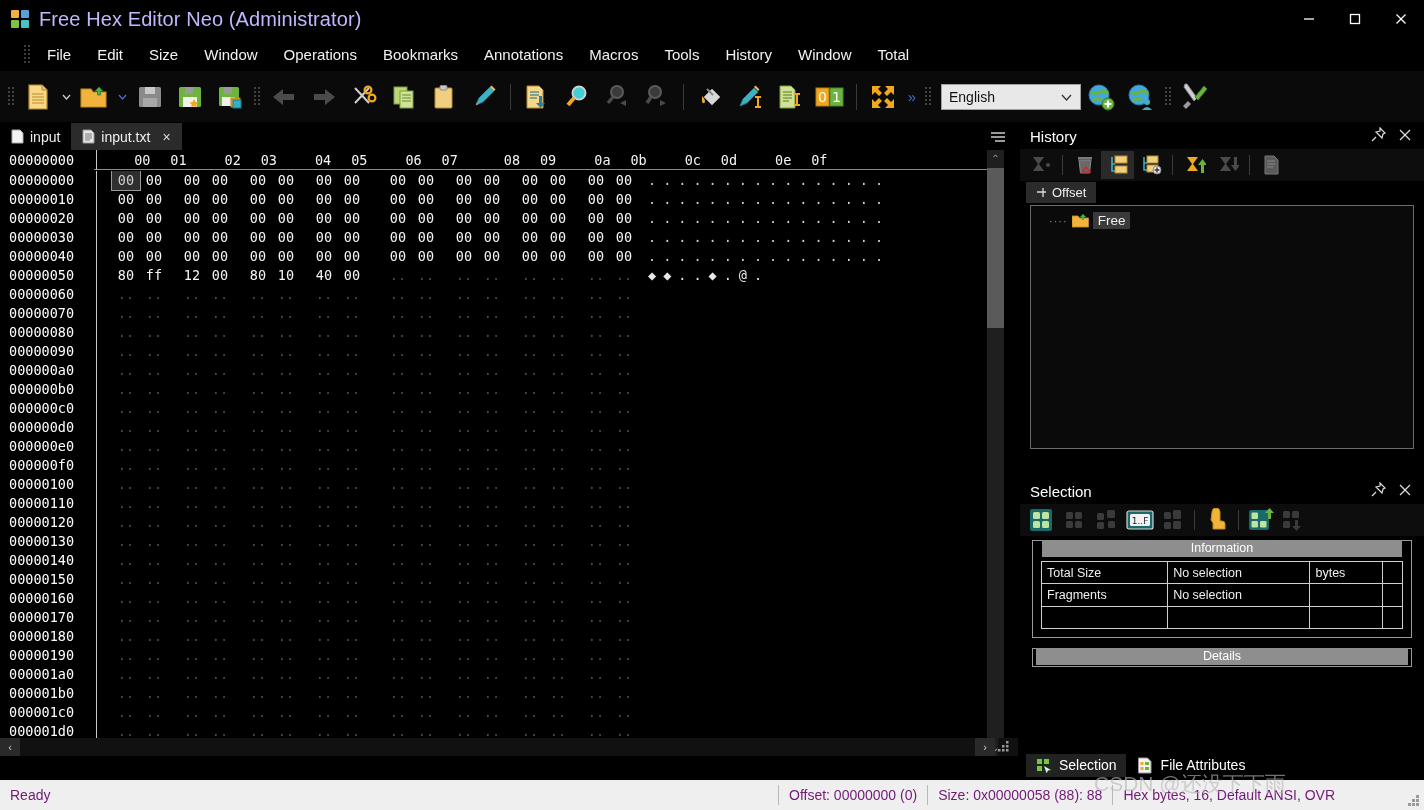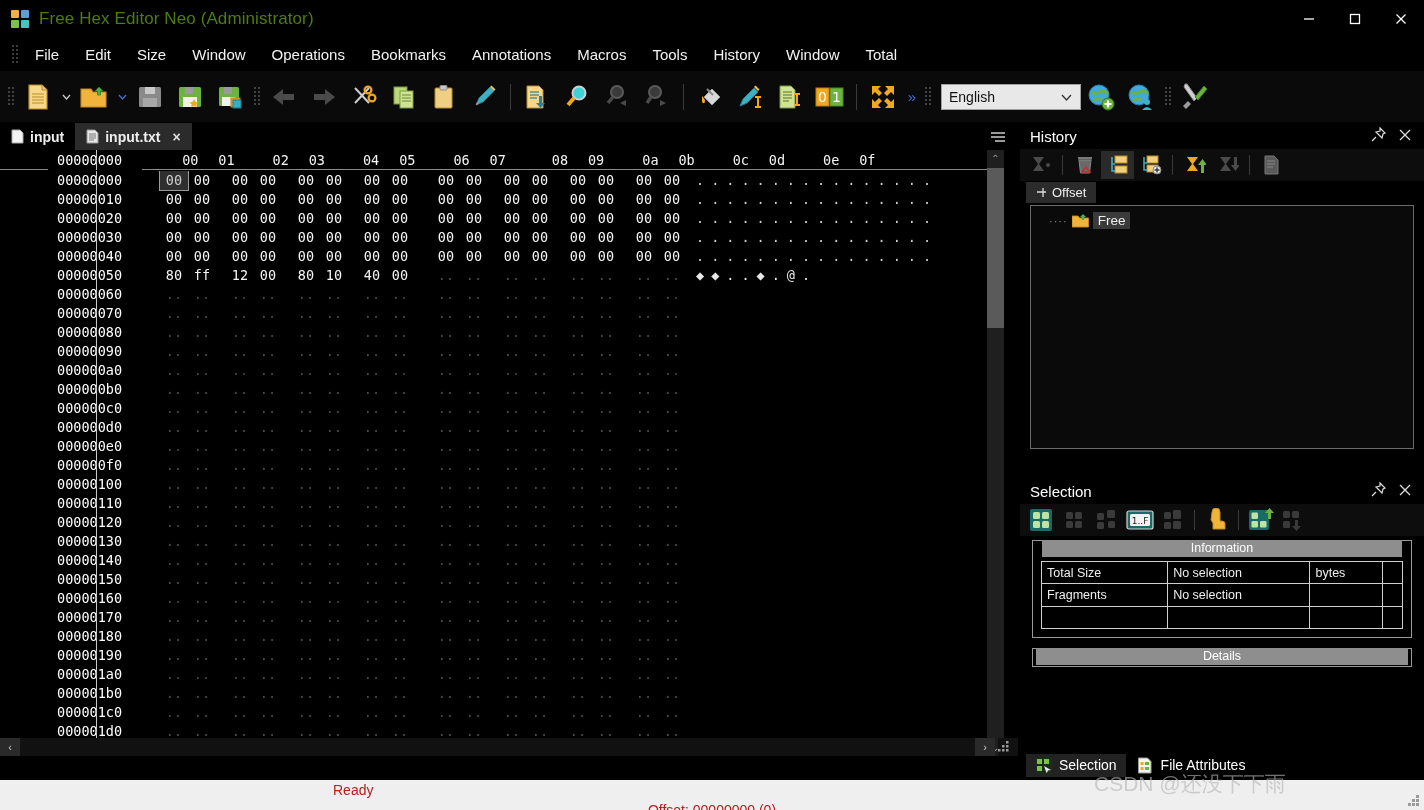"Free Hex Editor Neo (Administrator)" #app-title { color: #4d7c0f -> #c4b5fd; font-size: 17px -> 20px }
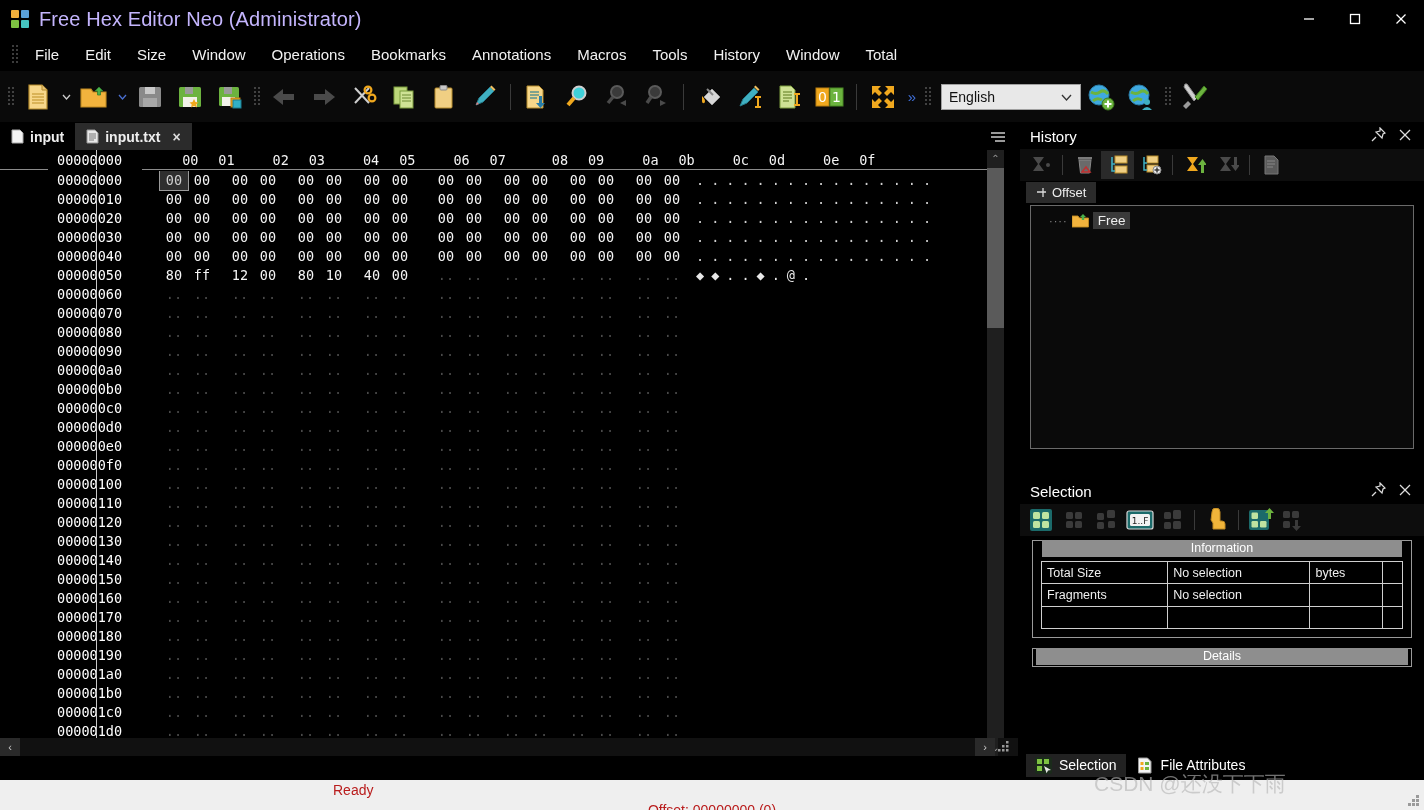"File" #menubar { padding-left: 8px -> 20px }
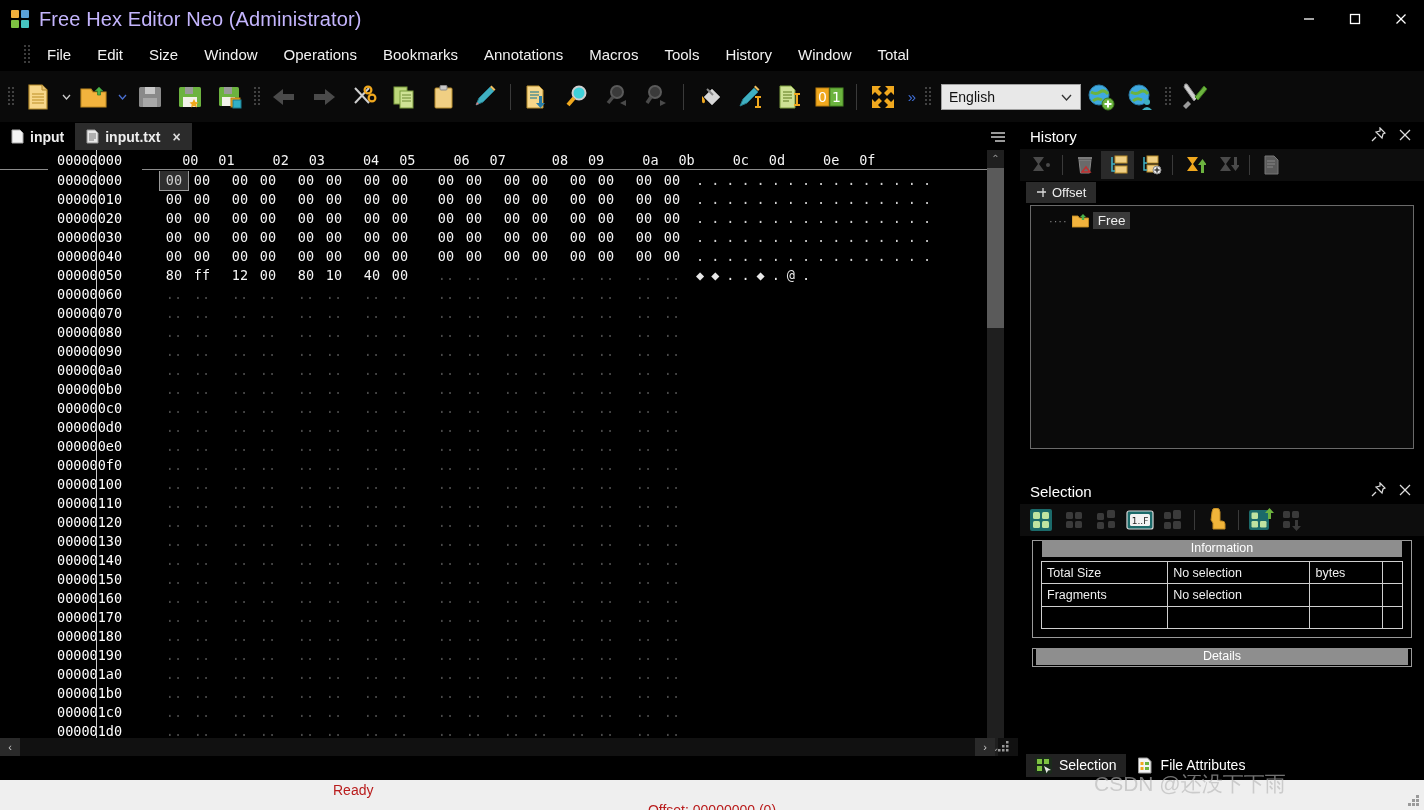"input" #doctabs { font-weight: bold -> none }
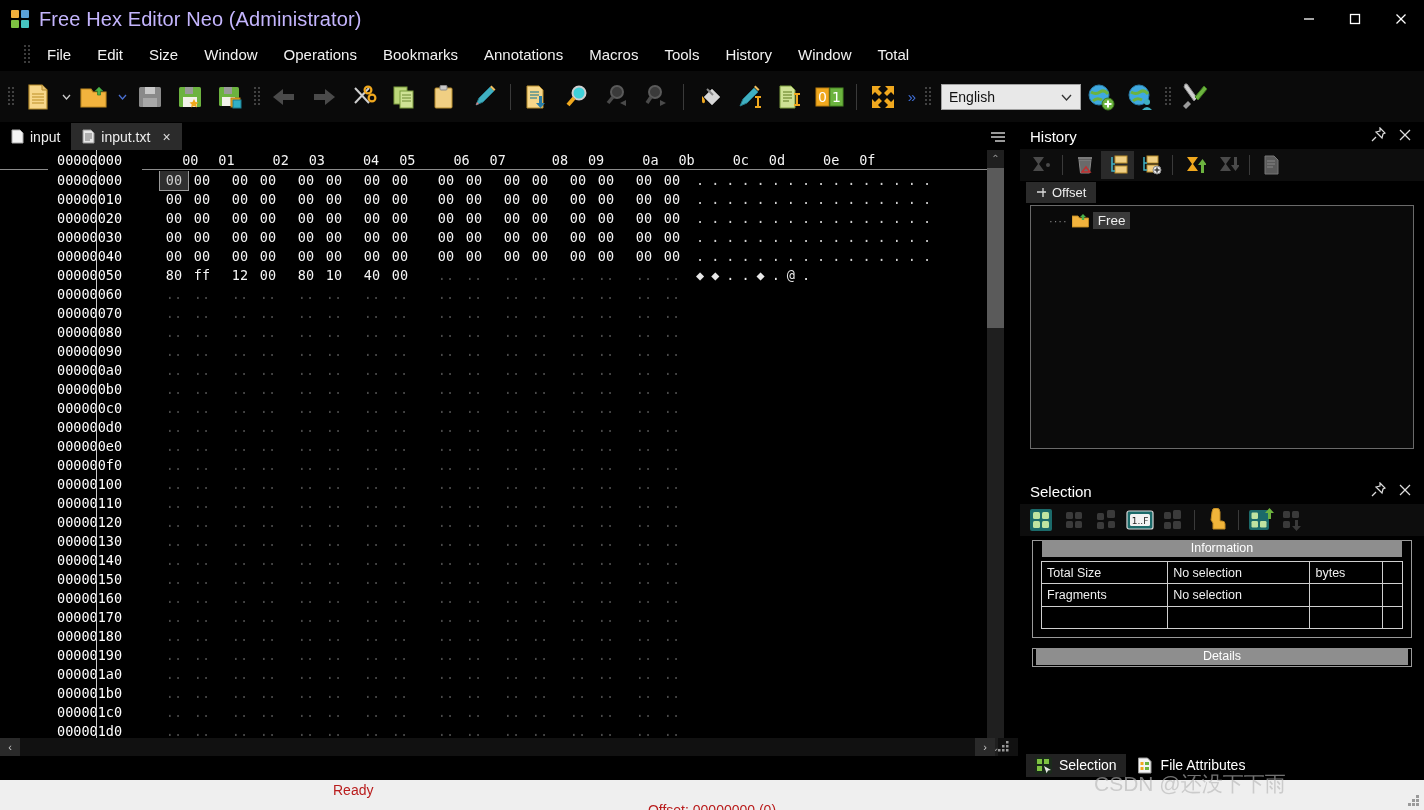"00000000 00 01 02 03" .hex-row { padding-left: 48px -> none }
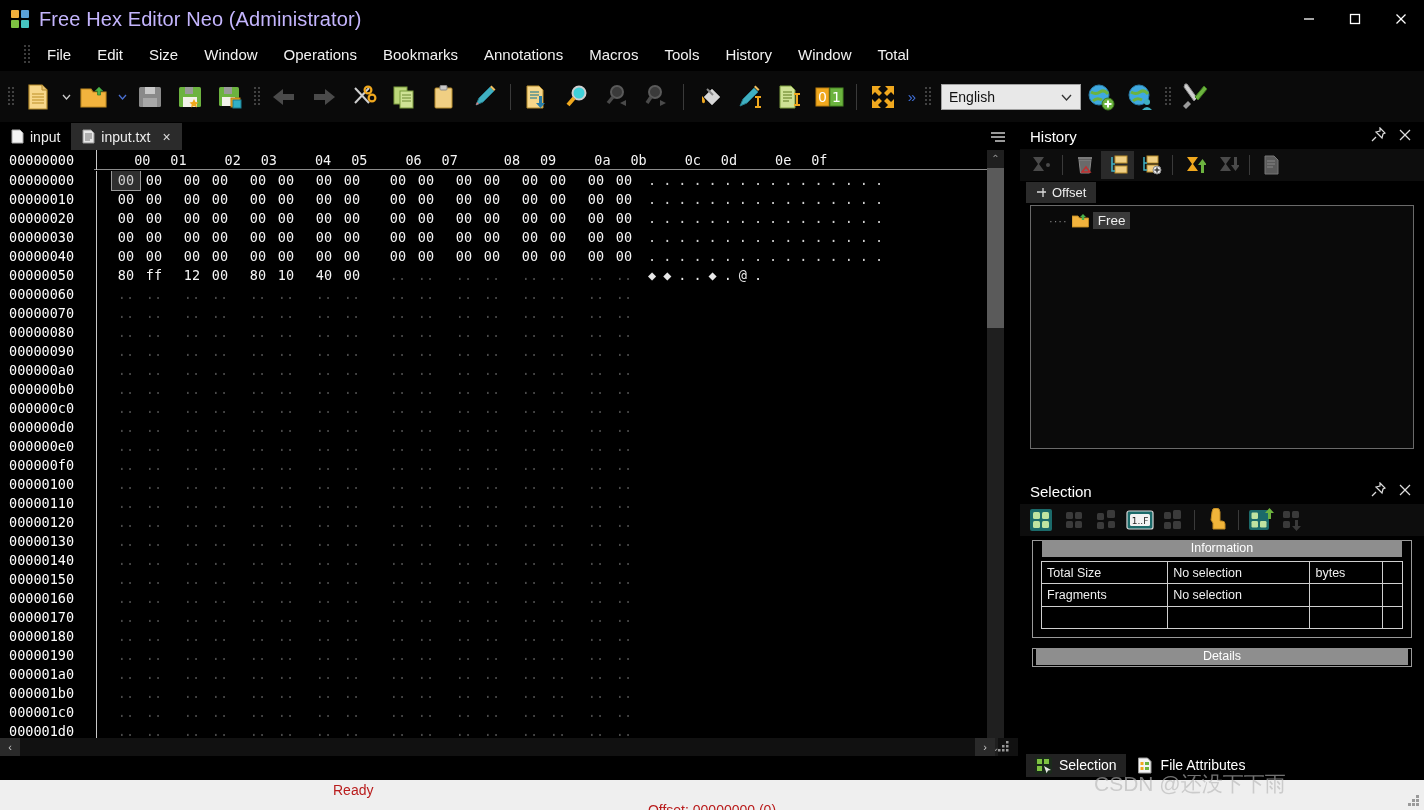"Ready" #statusbar { color: #b91c1c -> #701a75; flex-direction: column -> none }
